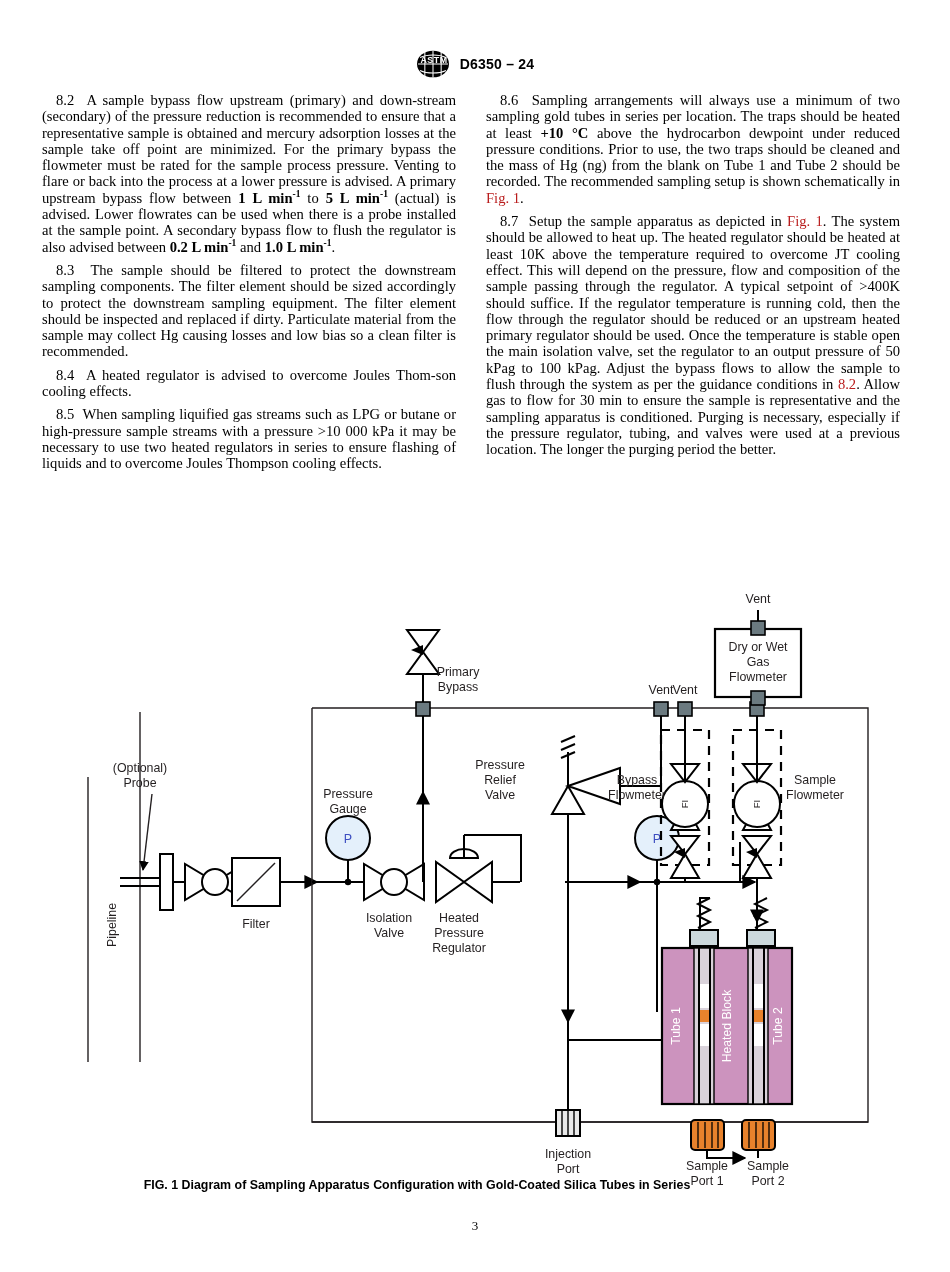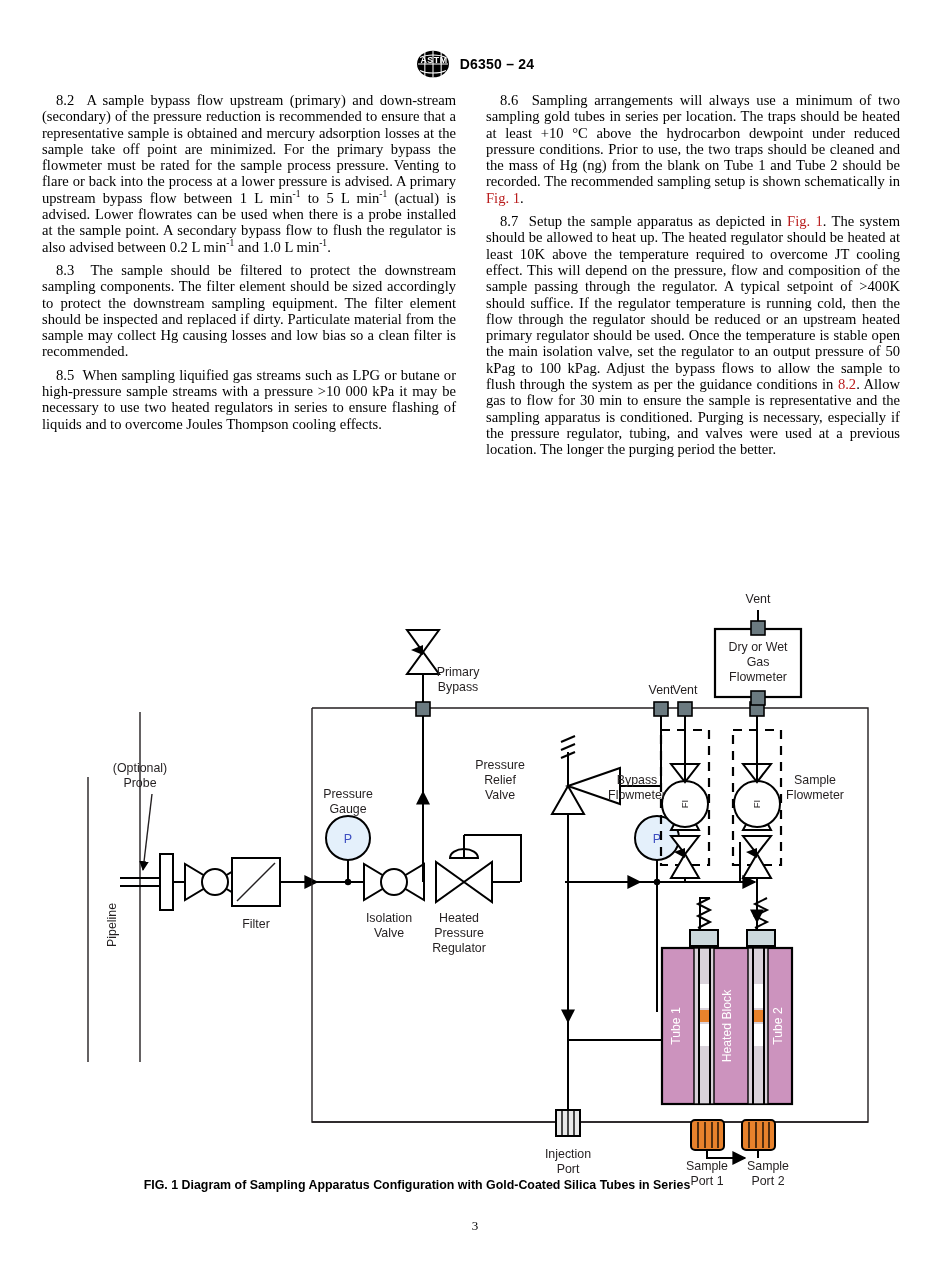"+10 °C" .nb { font-weight: none -> bold }
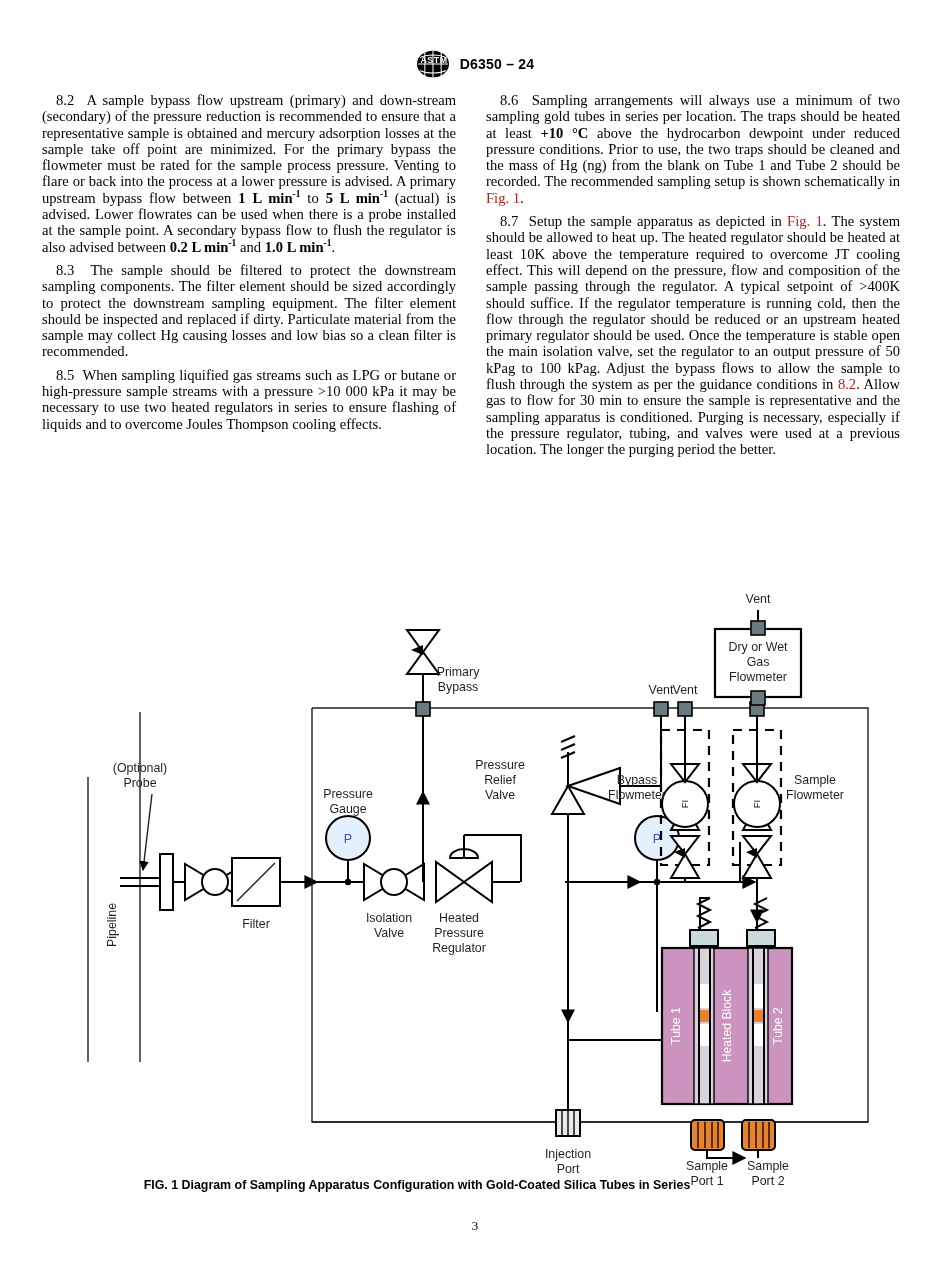"8.4 A heated regulator is" p.para { html: none -> <p>8.4&nbsp; A heated regulator is advised to overcome Joules Thom-son cooling effects.</p> }
